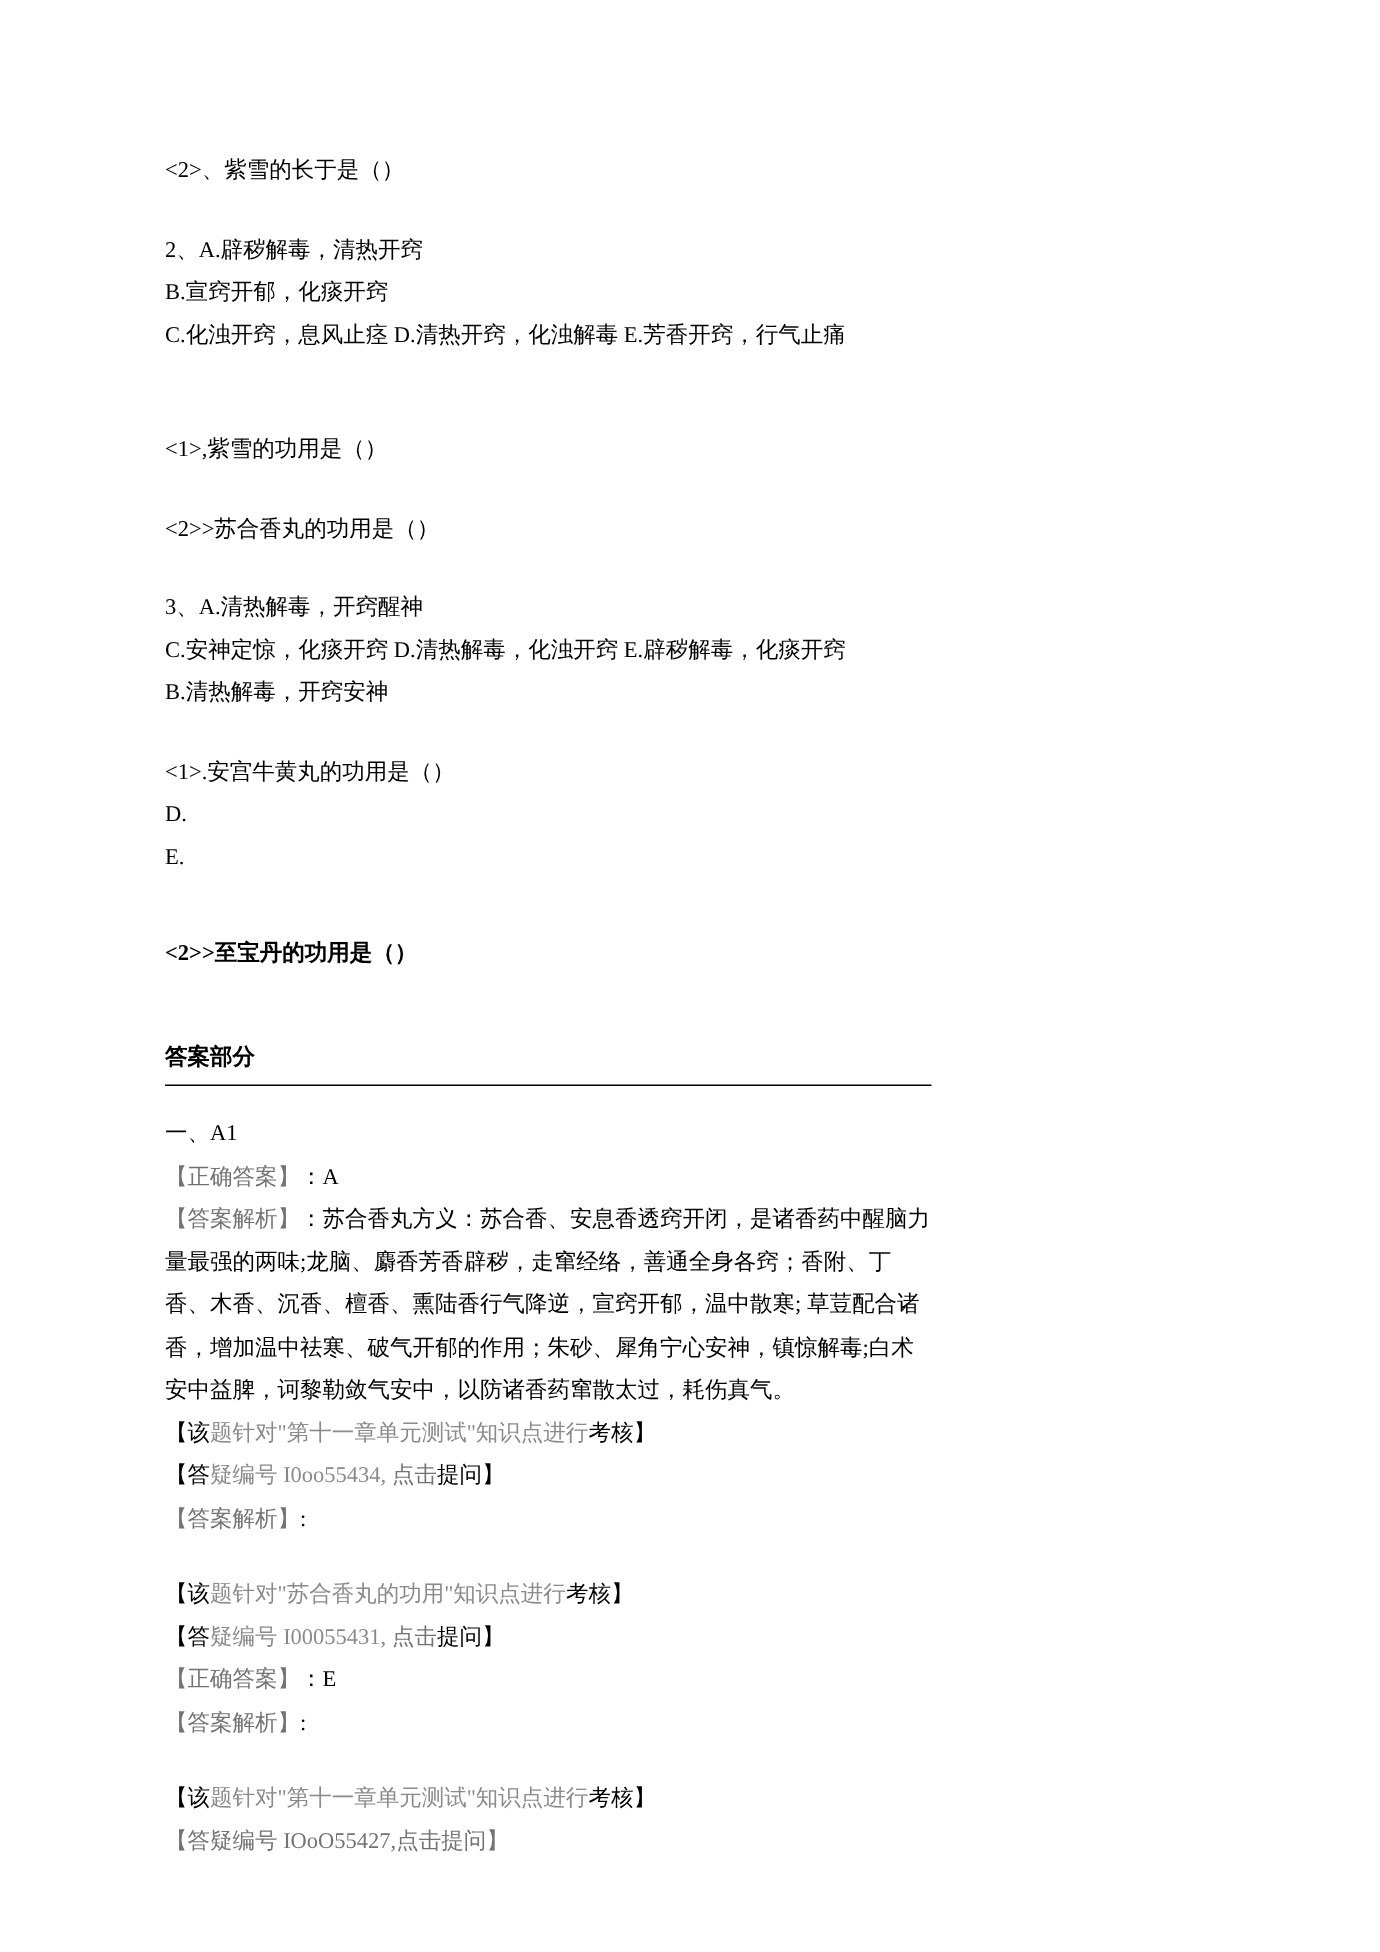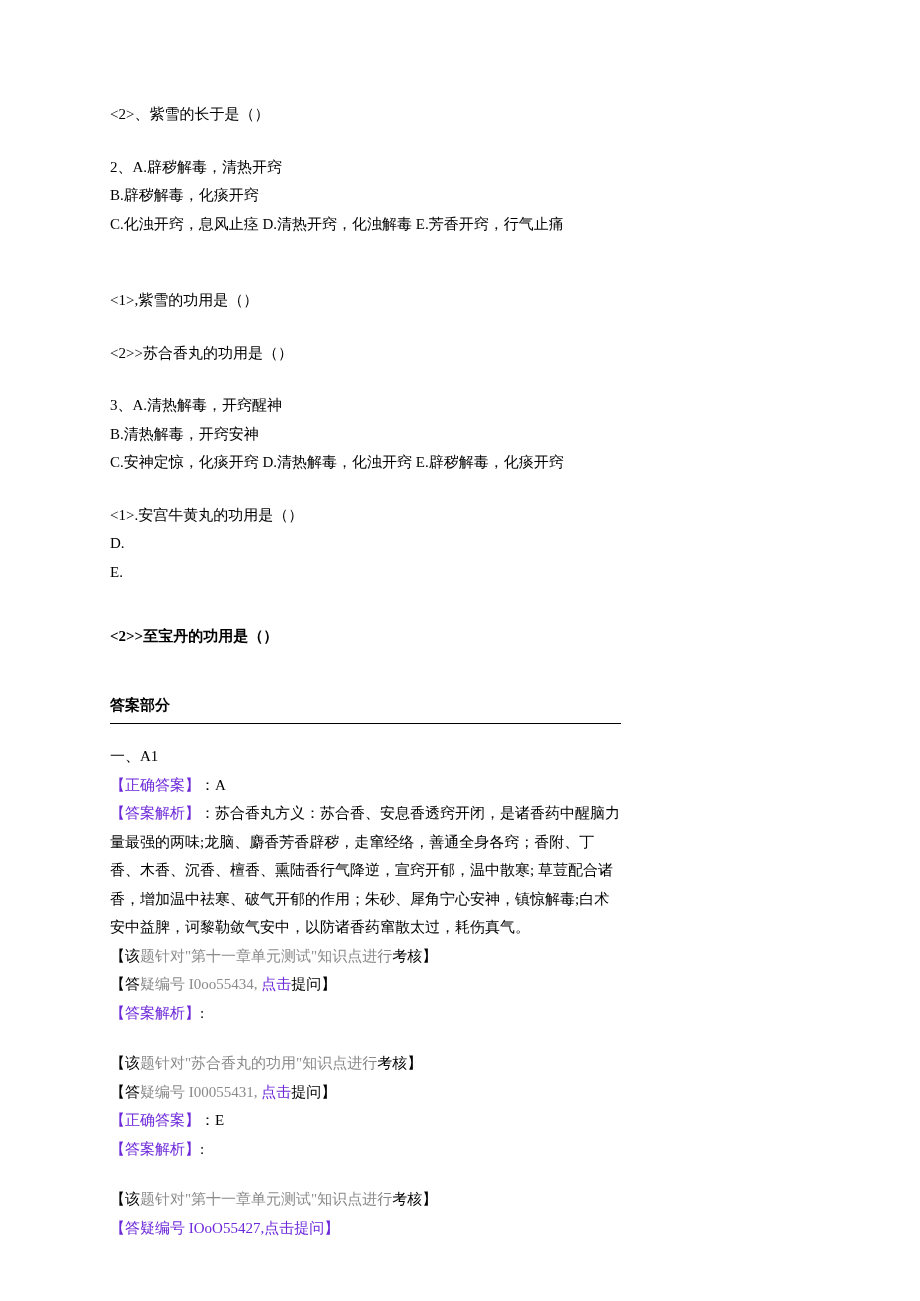"B.辟秽解毒，化痰开窍" span.line { text: B.辟秽解毒 -> B.宣窍开郁 }
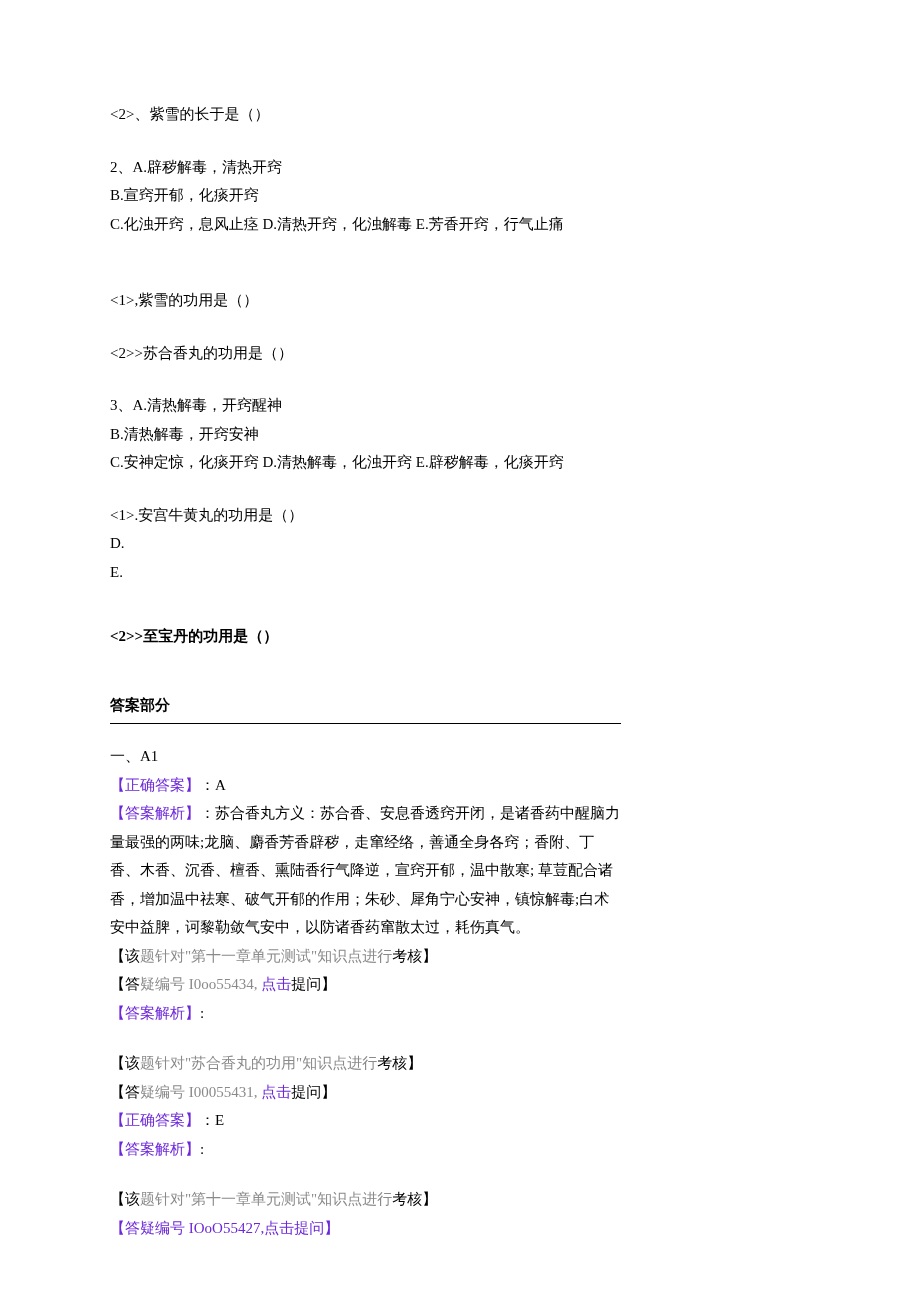"B.清热解毒，开窍安神" span.line { order: before "C.安神定惊，化痰开窍 D.清热解毒，化浊开窍 E.辟秽解毒，化痰开窍" -> after "C.安神定惊，化痰开窍 D.清热解毒，化浊开窍 E.辟秽解毒，化痰开窍" }
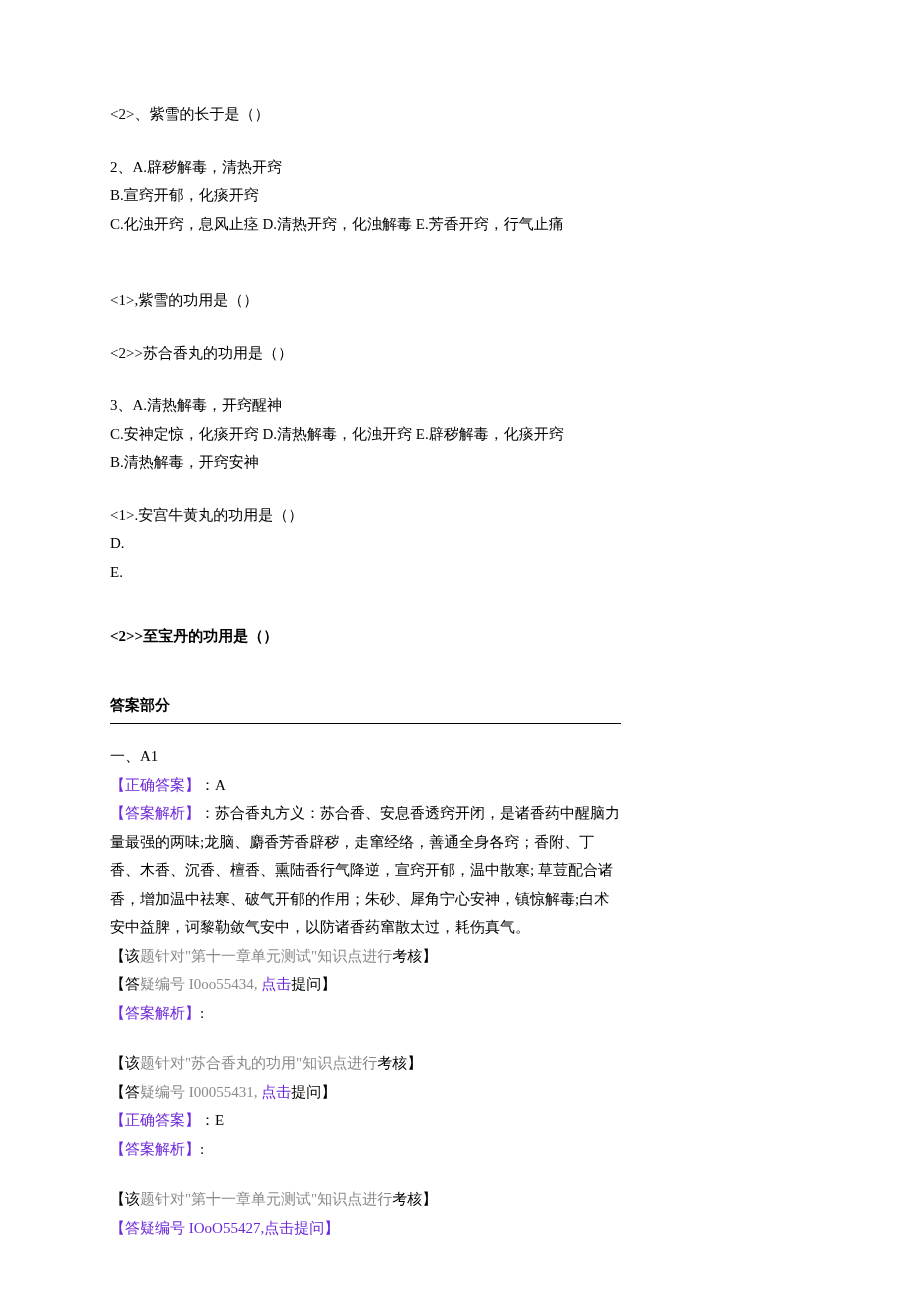"【正确答案】" .blue { color: #6d28d9 -> #737373 }
